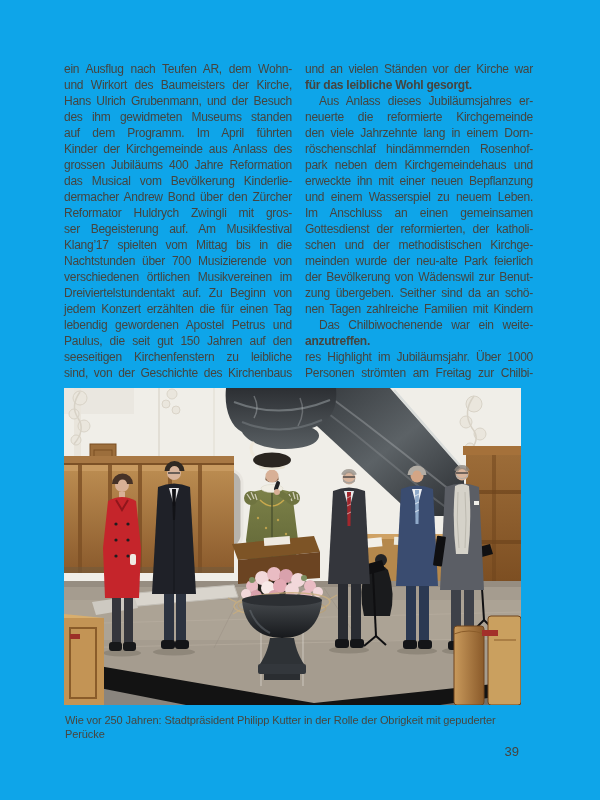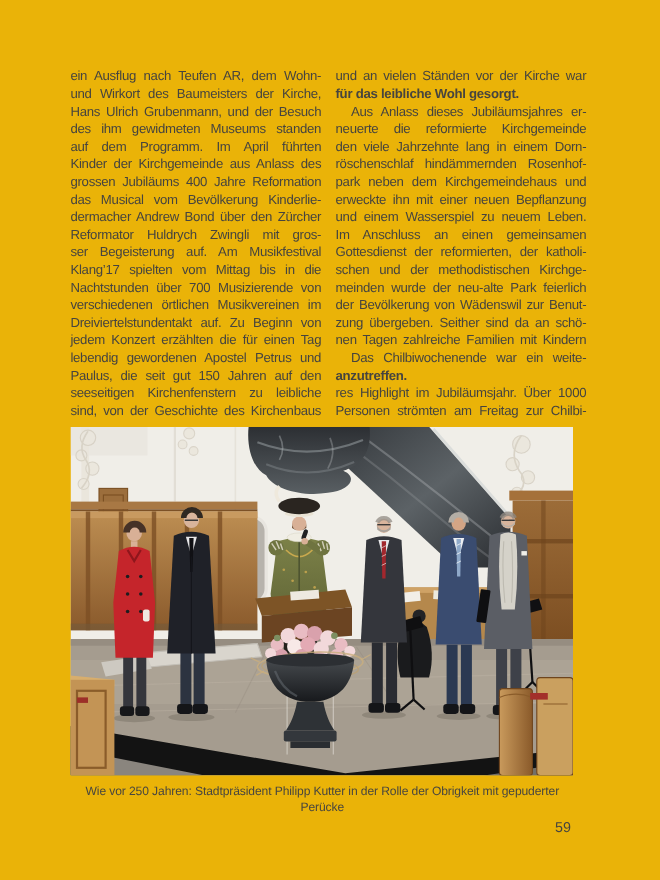"ein Ausflug nach Teufen AR," .sheet { background: #eab308 -> #0ea5e9 }
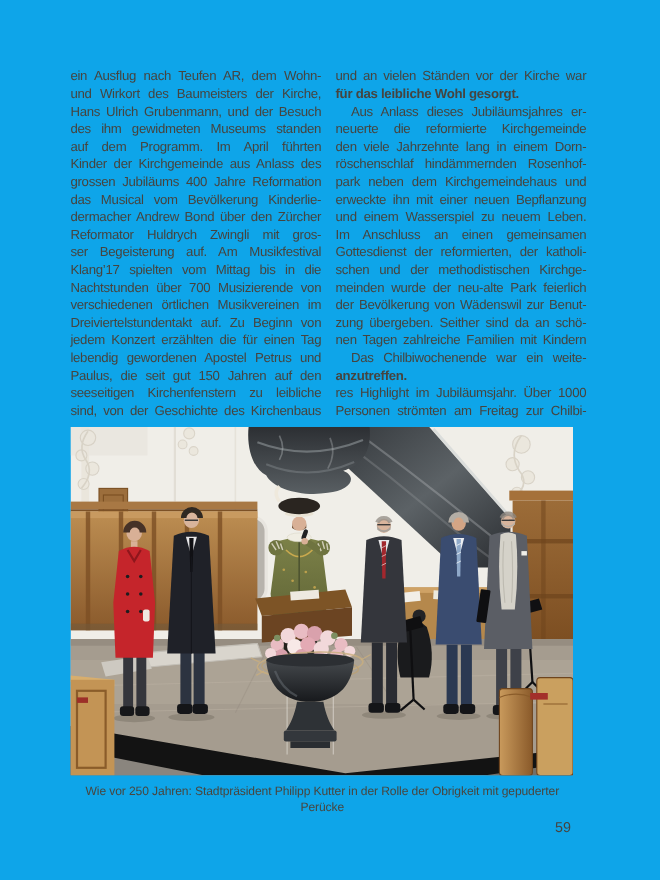"Wie vor 250 Jahren: Stadtpräsident" .caption { text-align: center -> none }
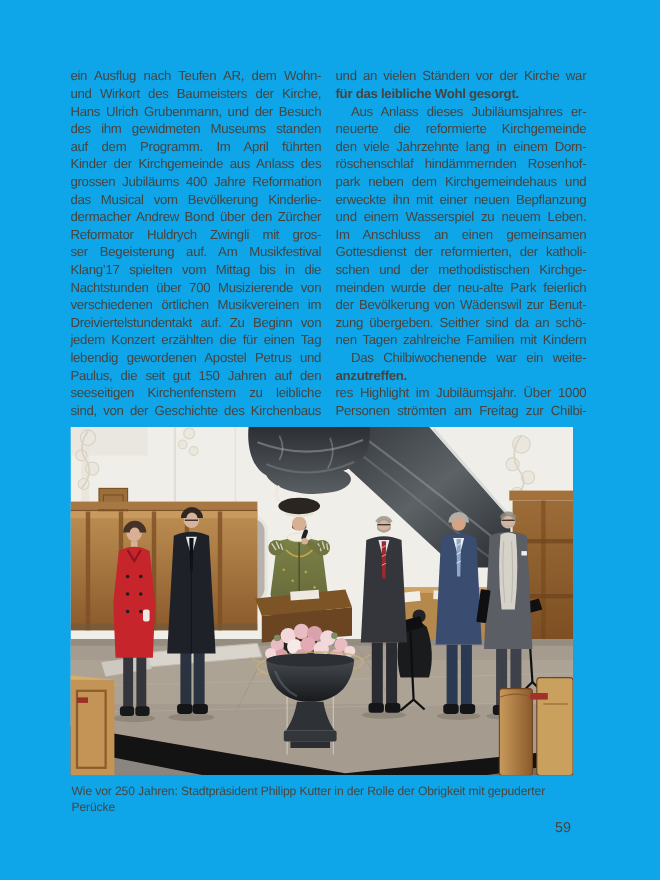"59" div.pagenum { text: 59 -> 39 }
